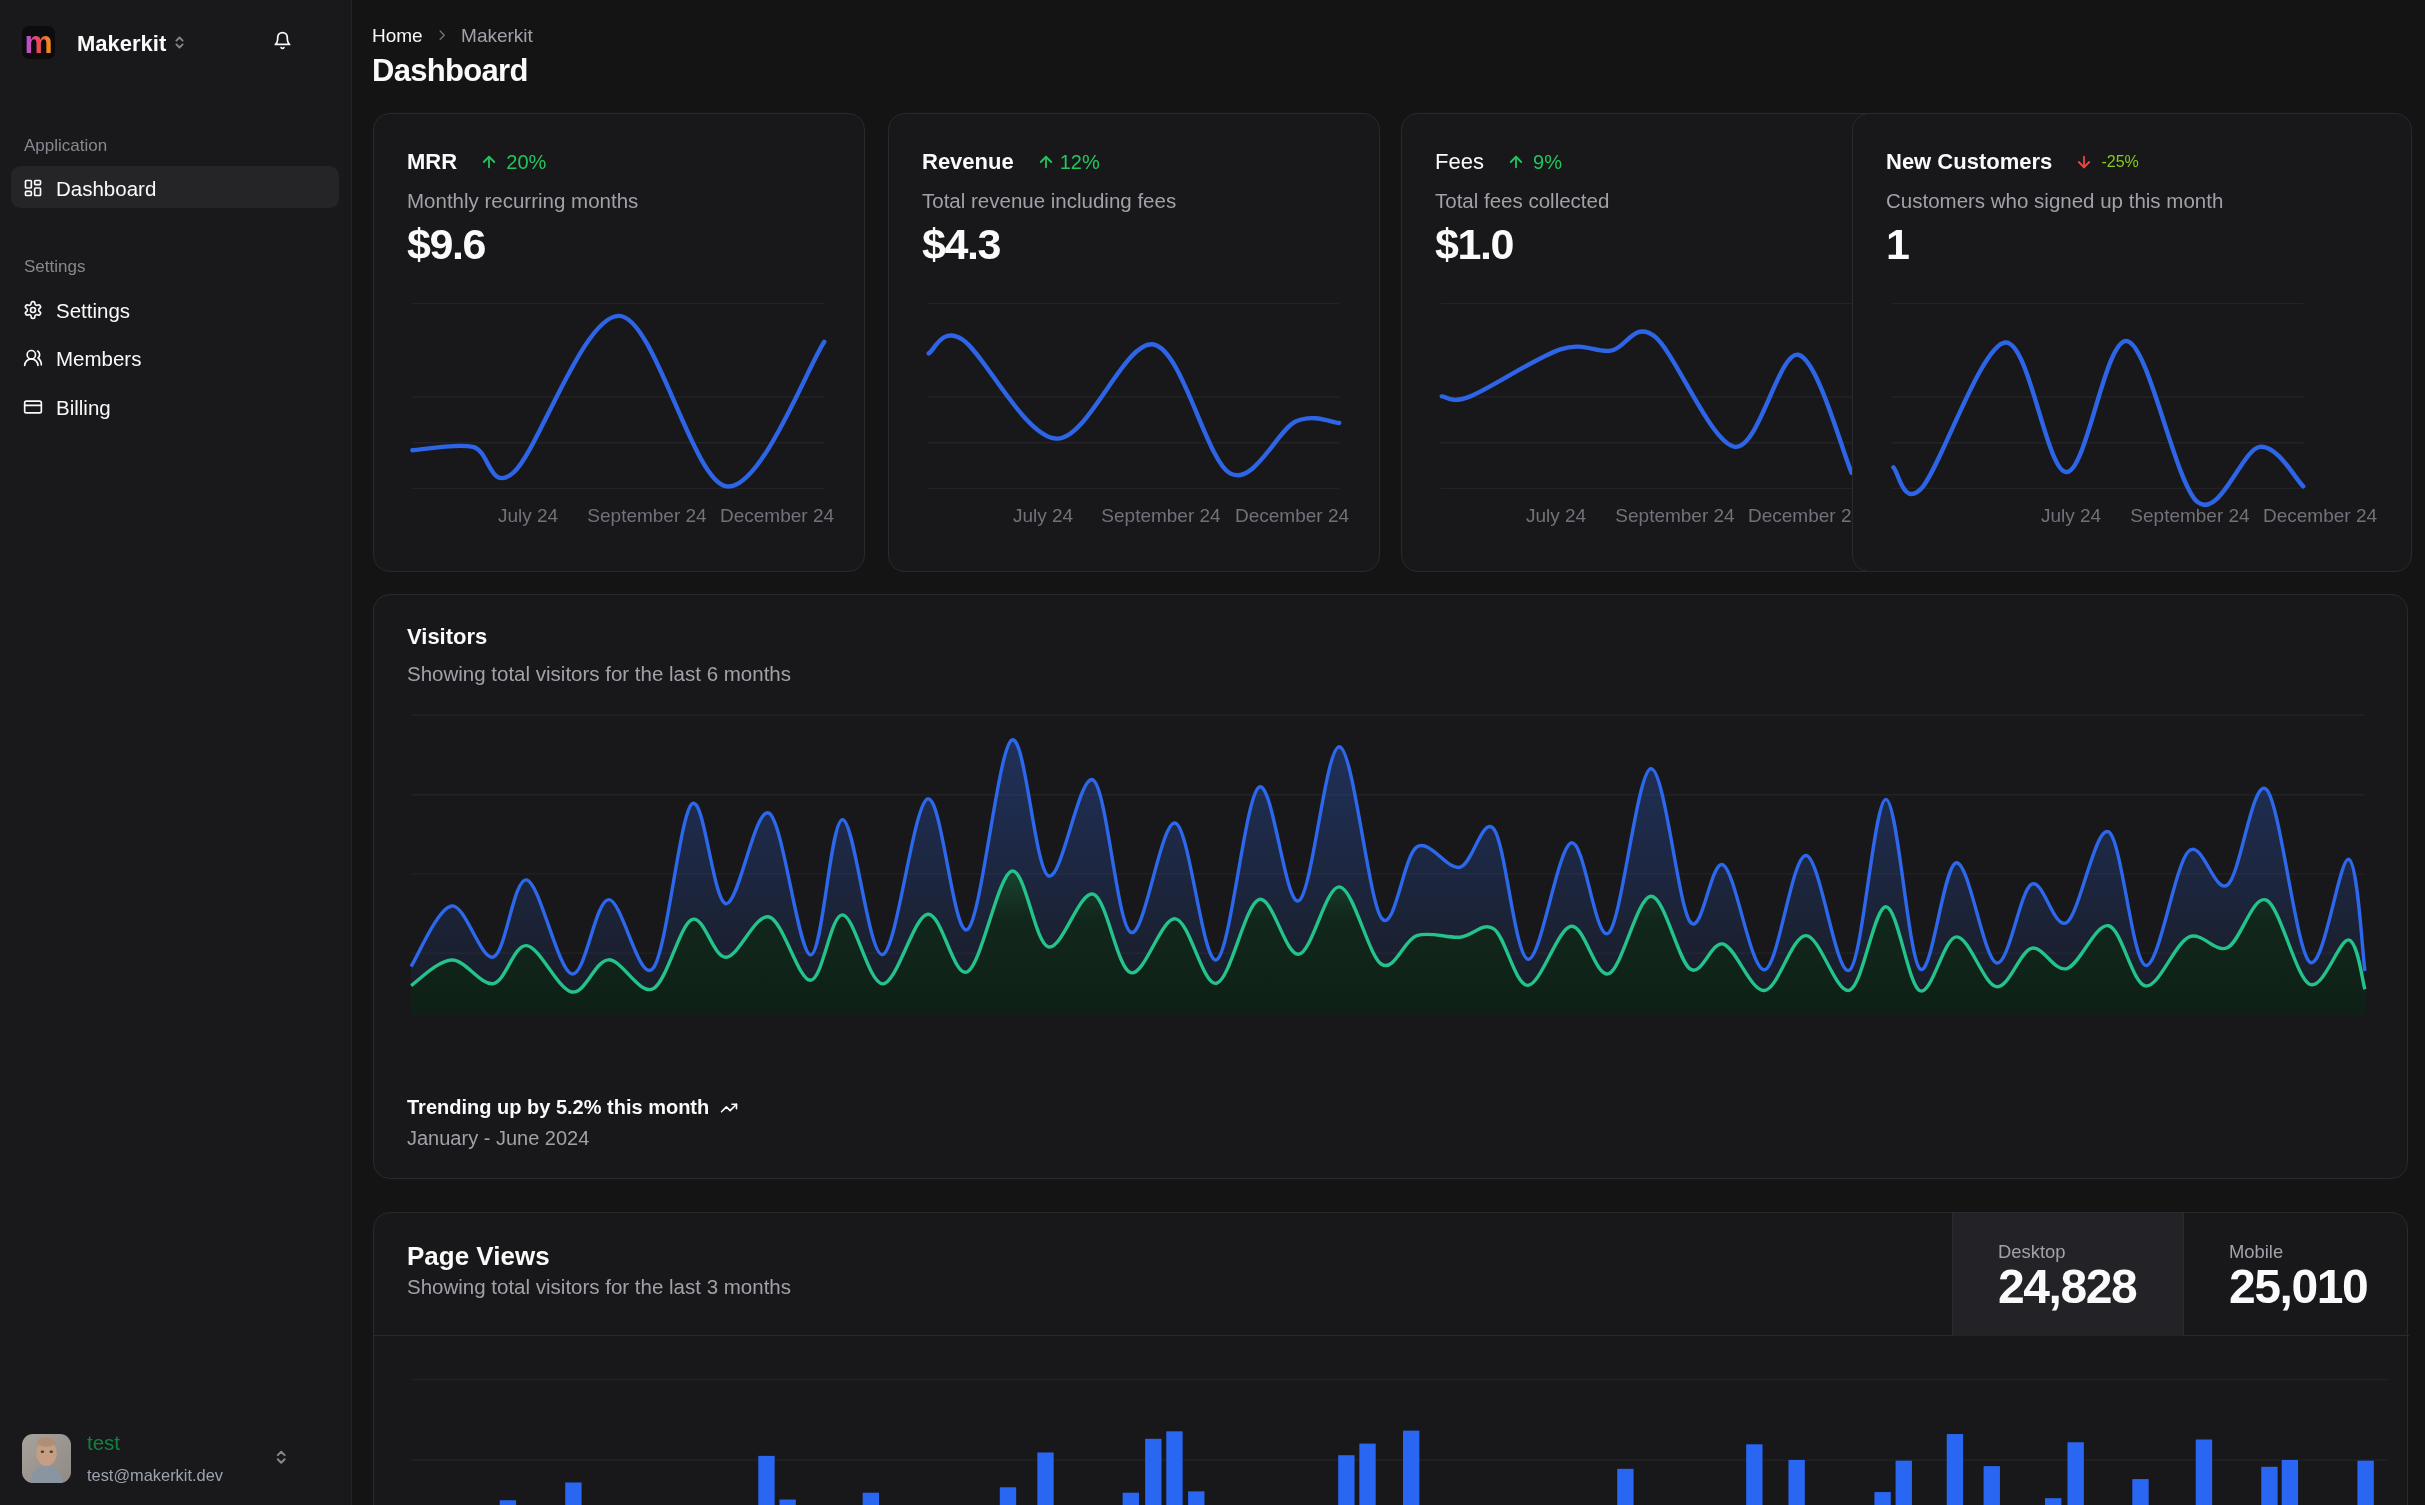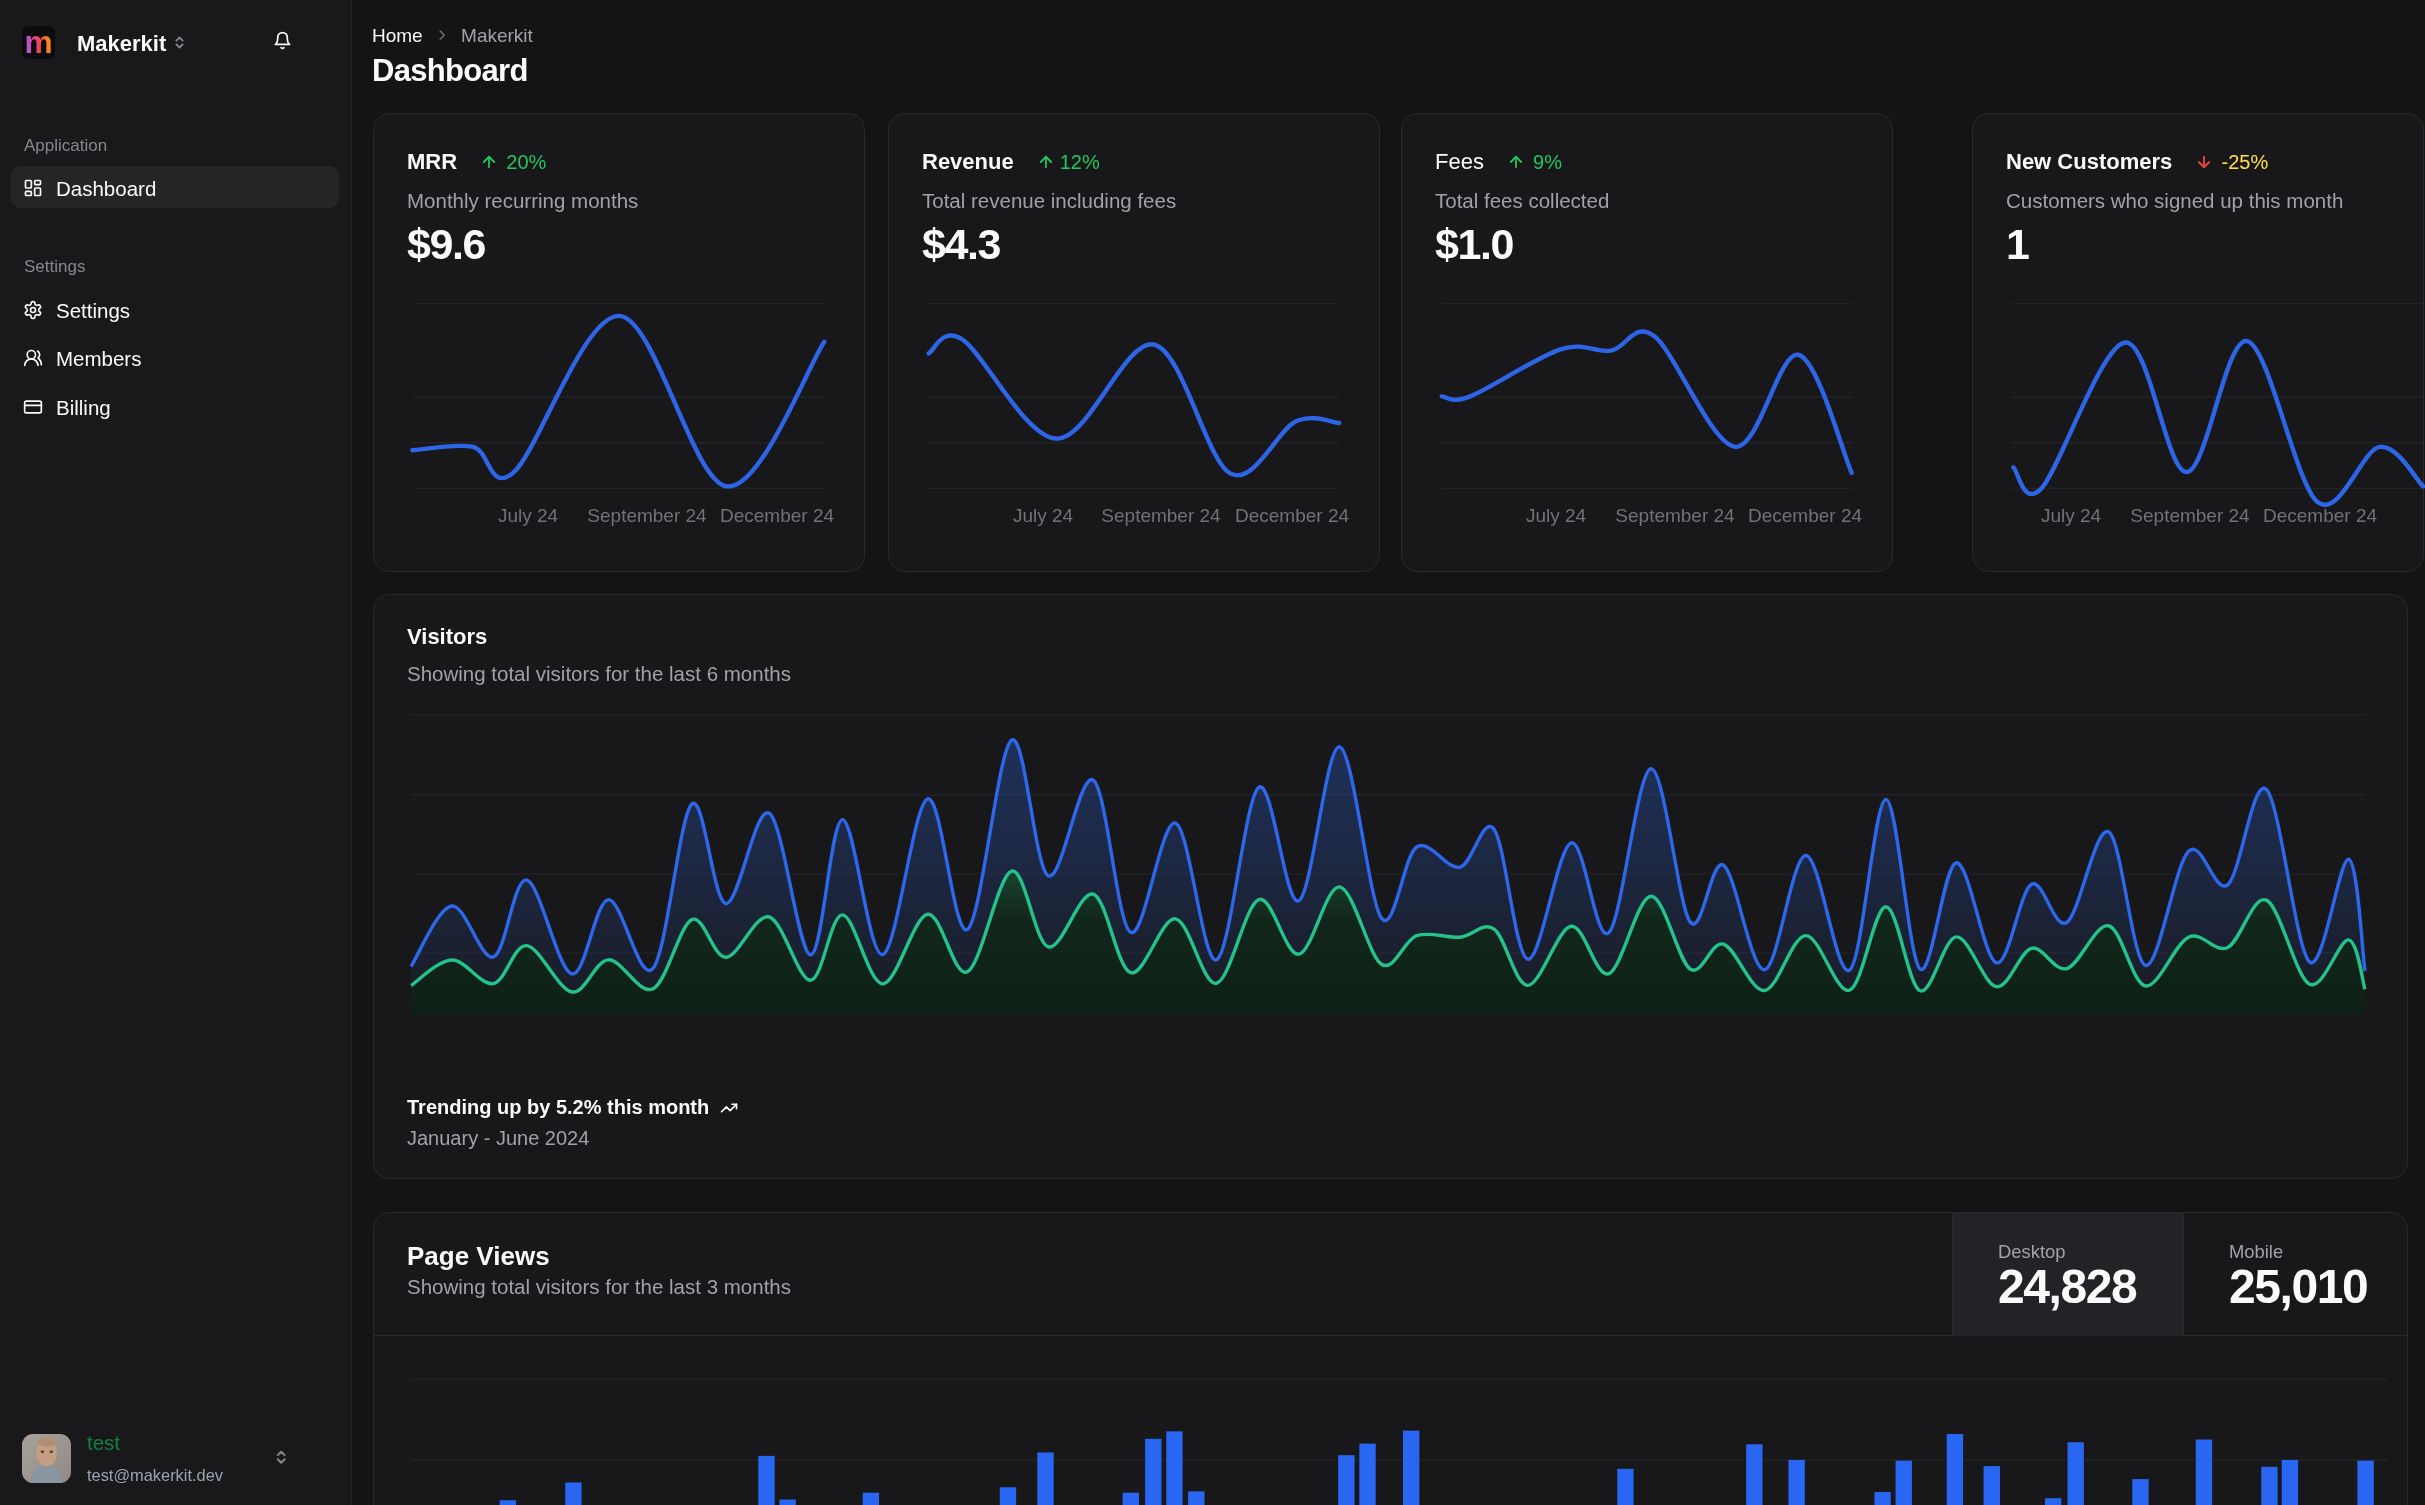"New Customers" div.card { left: 1972px -> 1852px; width: 452px -> 560px }
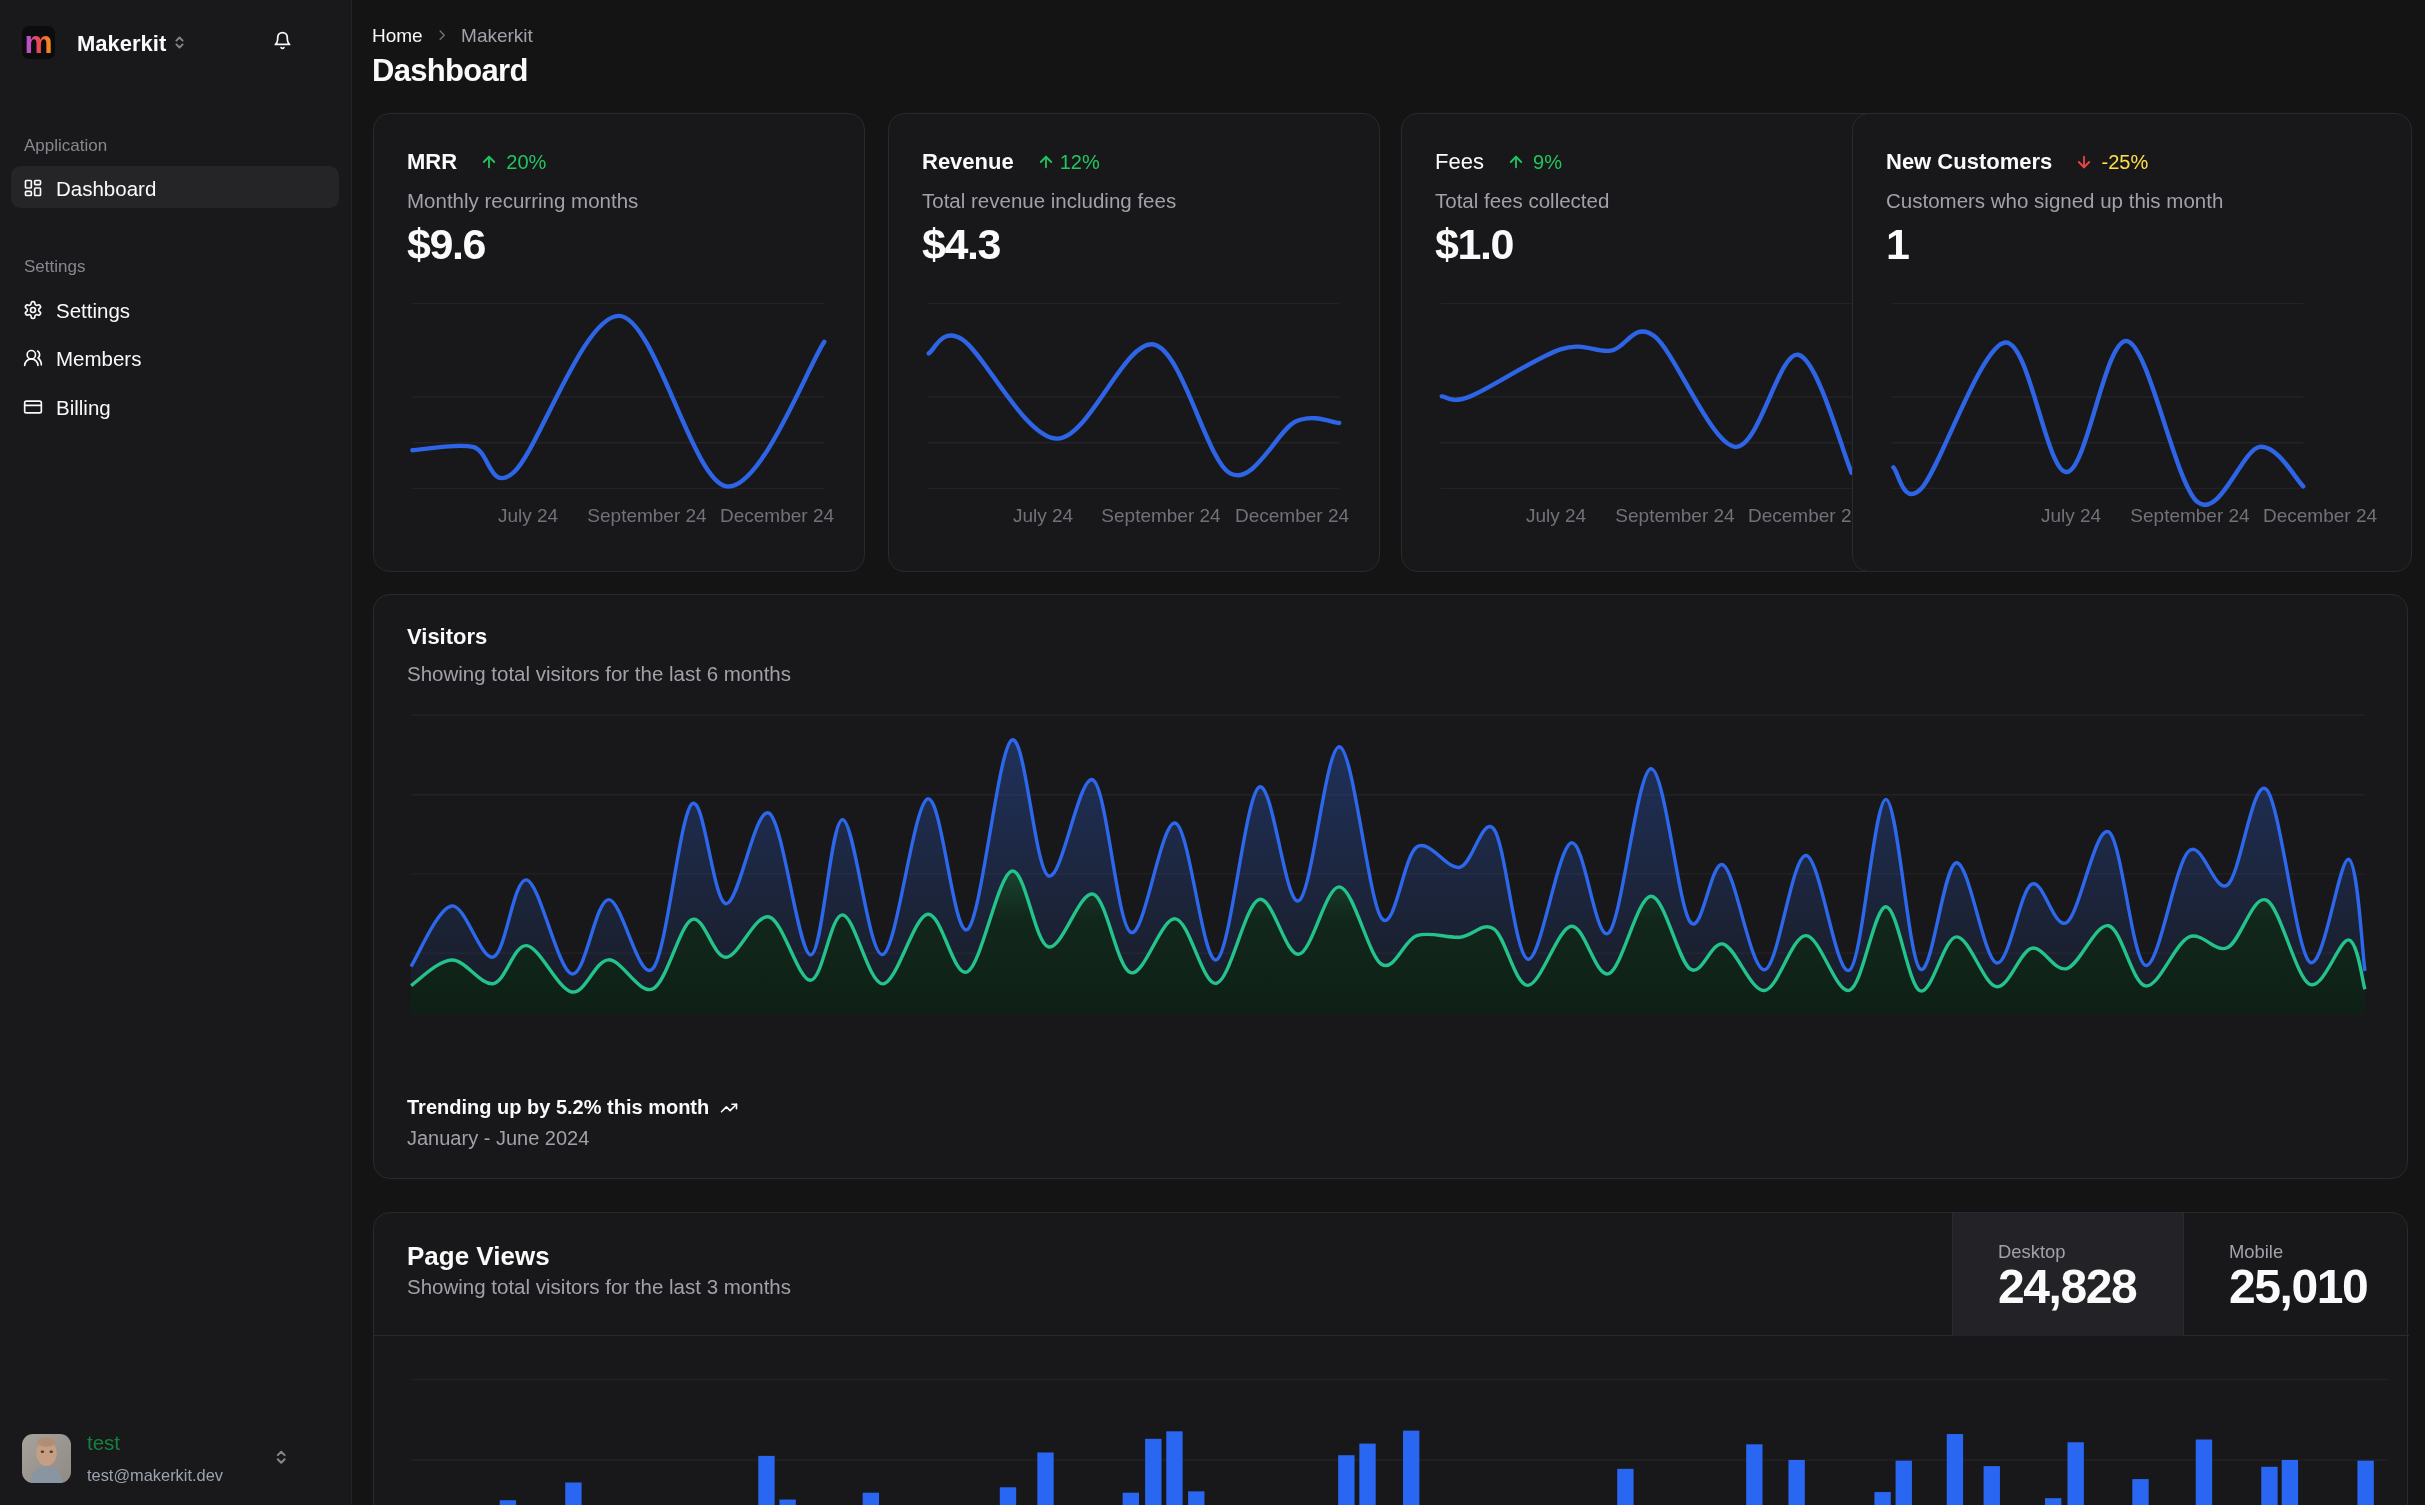"-25%" span { color: #fde047 -> #84cc16; font-size: 20px -> 16px }
